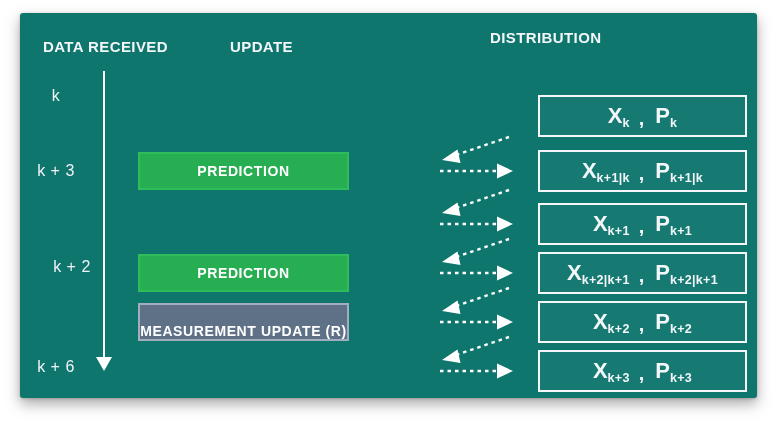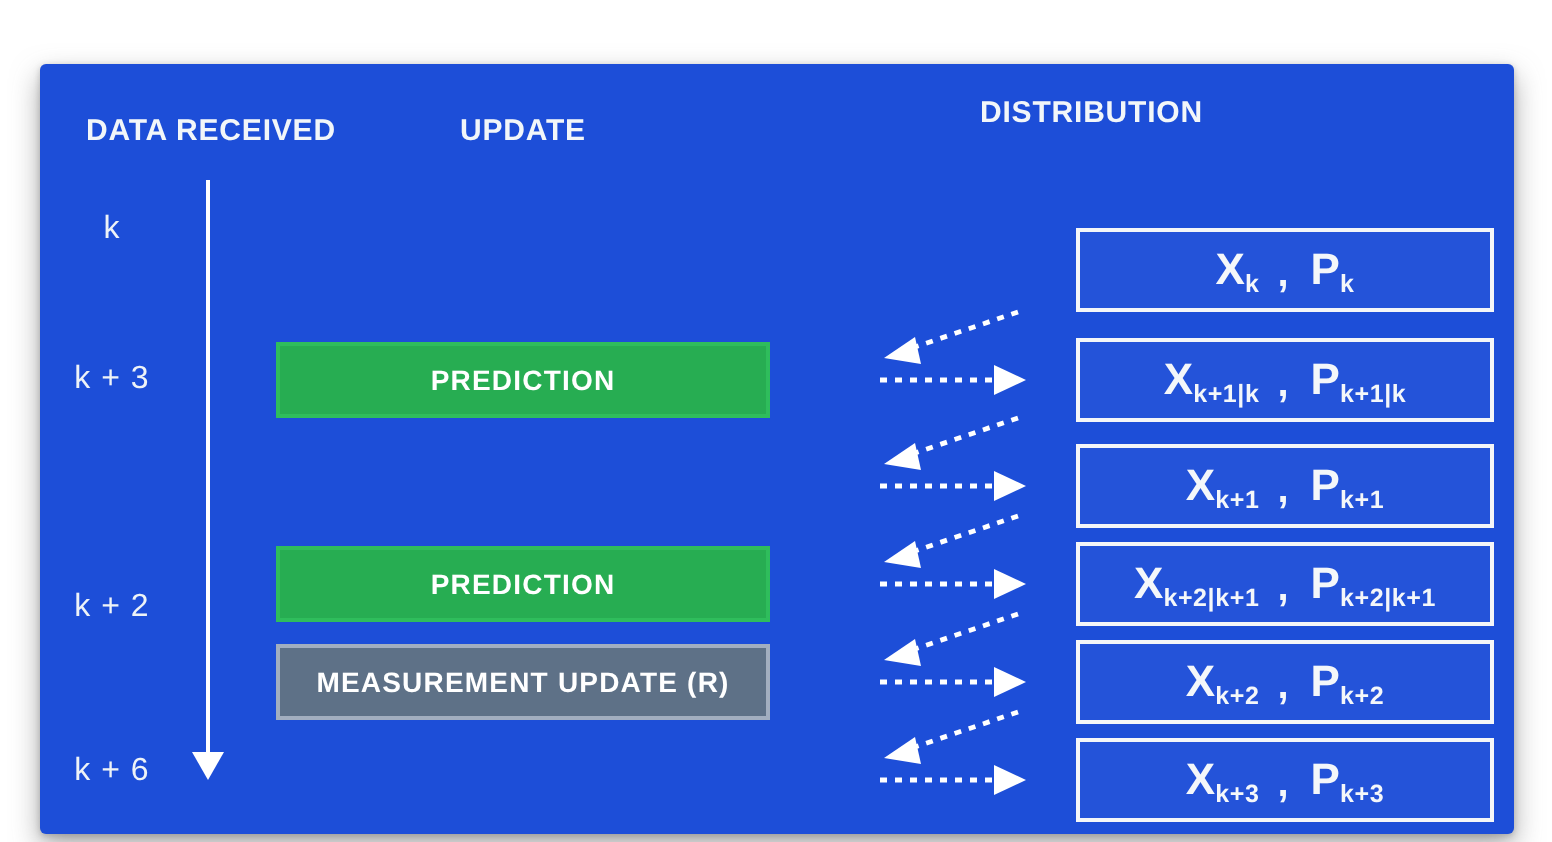"DATA RECEIVED" div.frame { background-color: #1d4ed8 -> #0f766e; margin-top: 19px -> none }
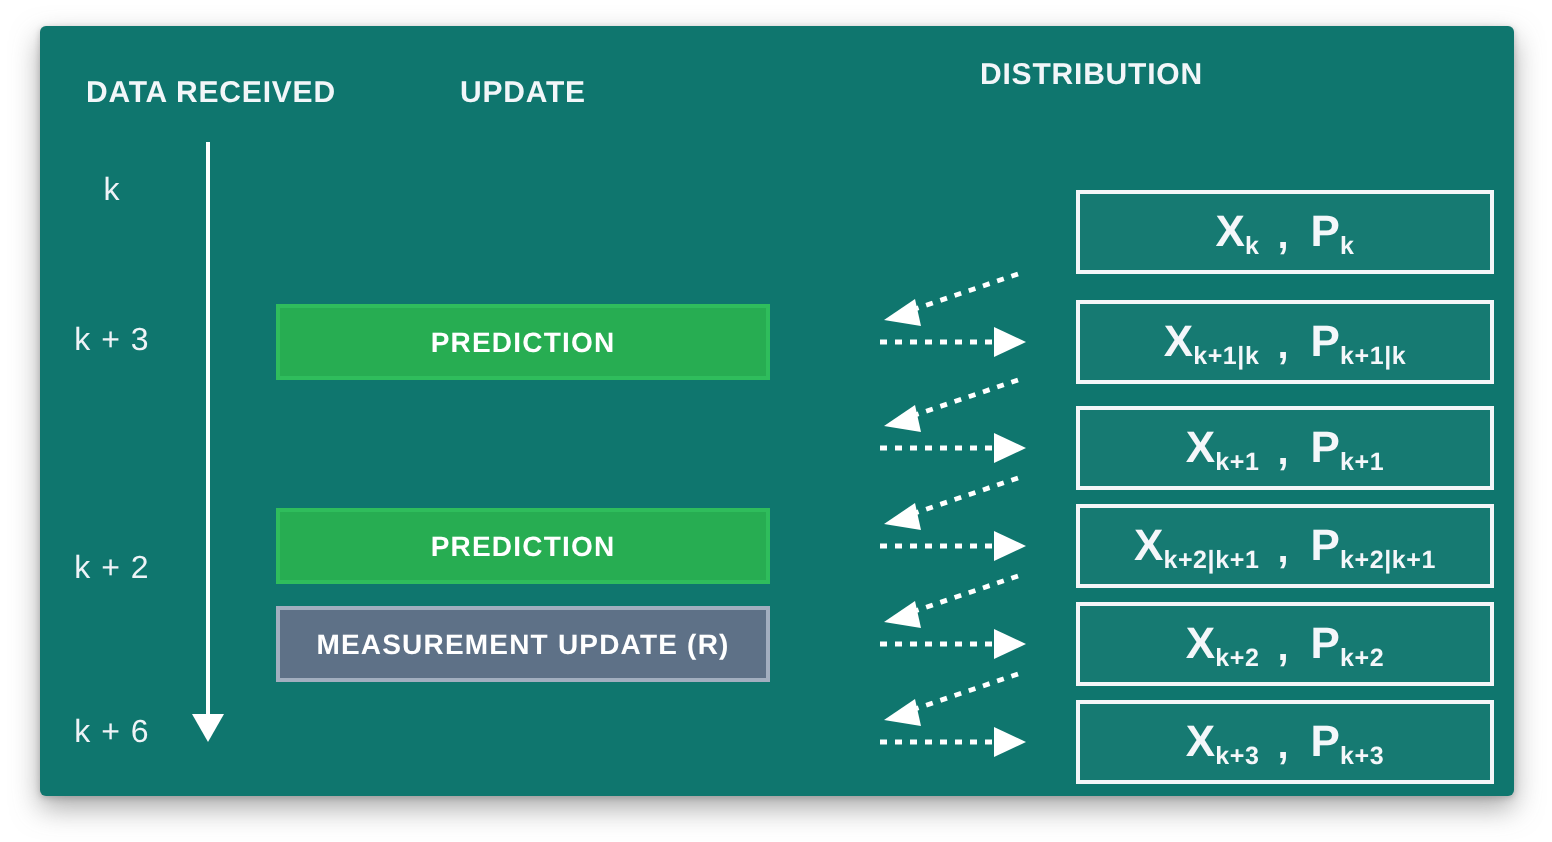"PREDICTION" .action-box { width: 247px -> 211px }
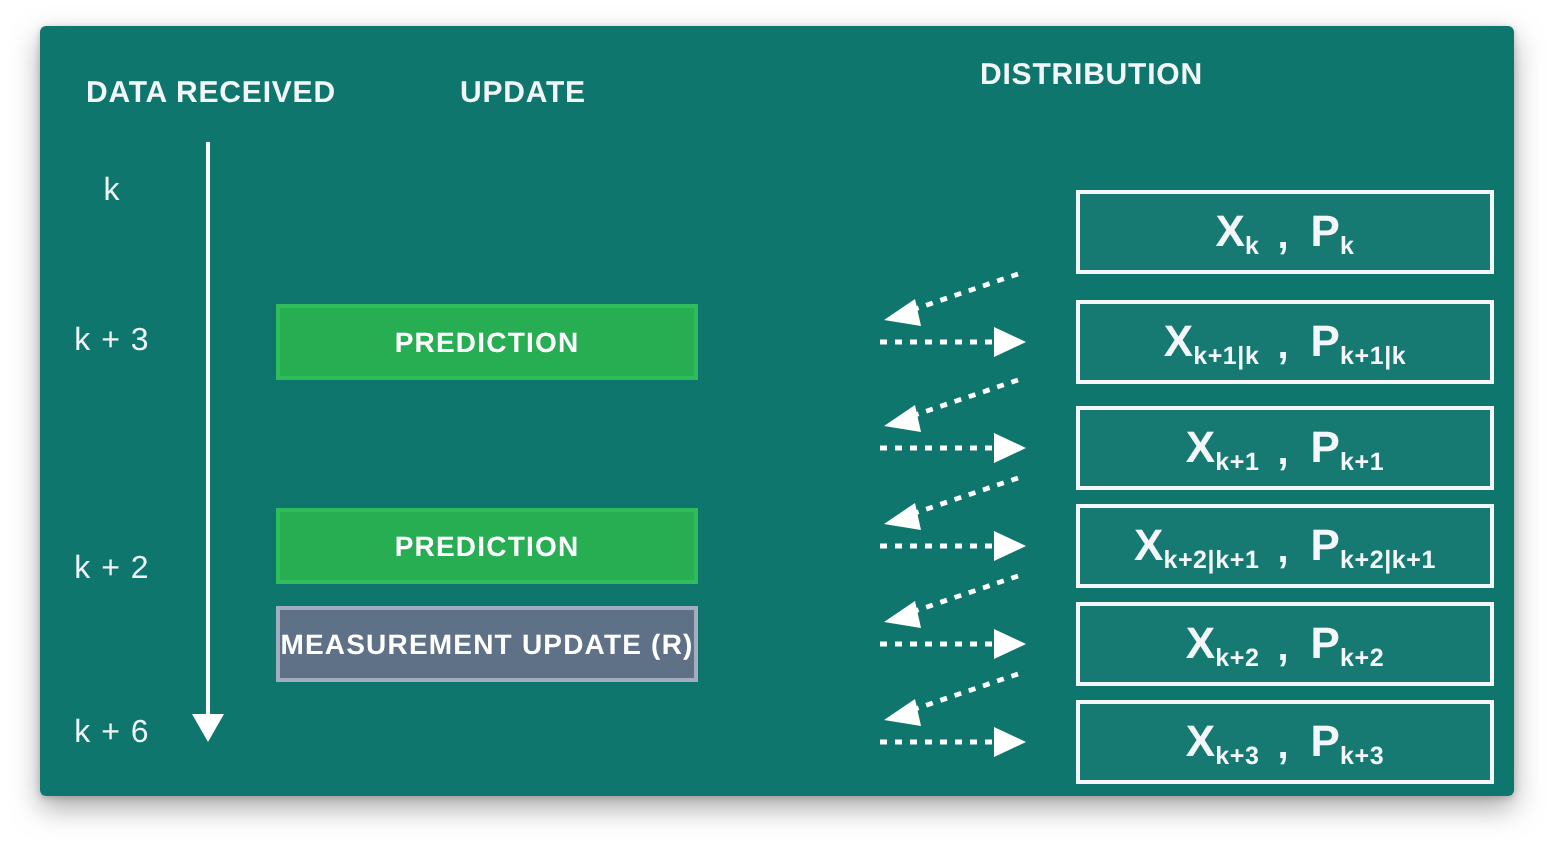"k + 2" div.tlabel { padding-left: none -> 16px; top: 263px -> 245px }
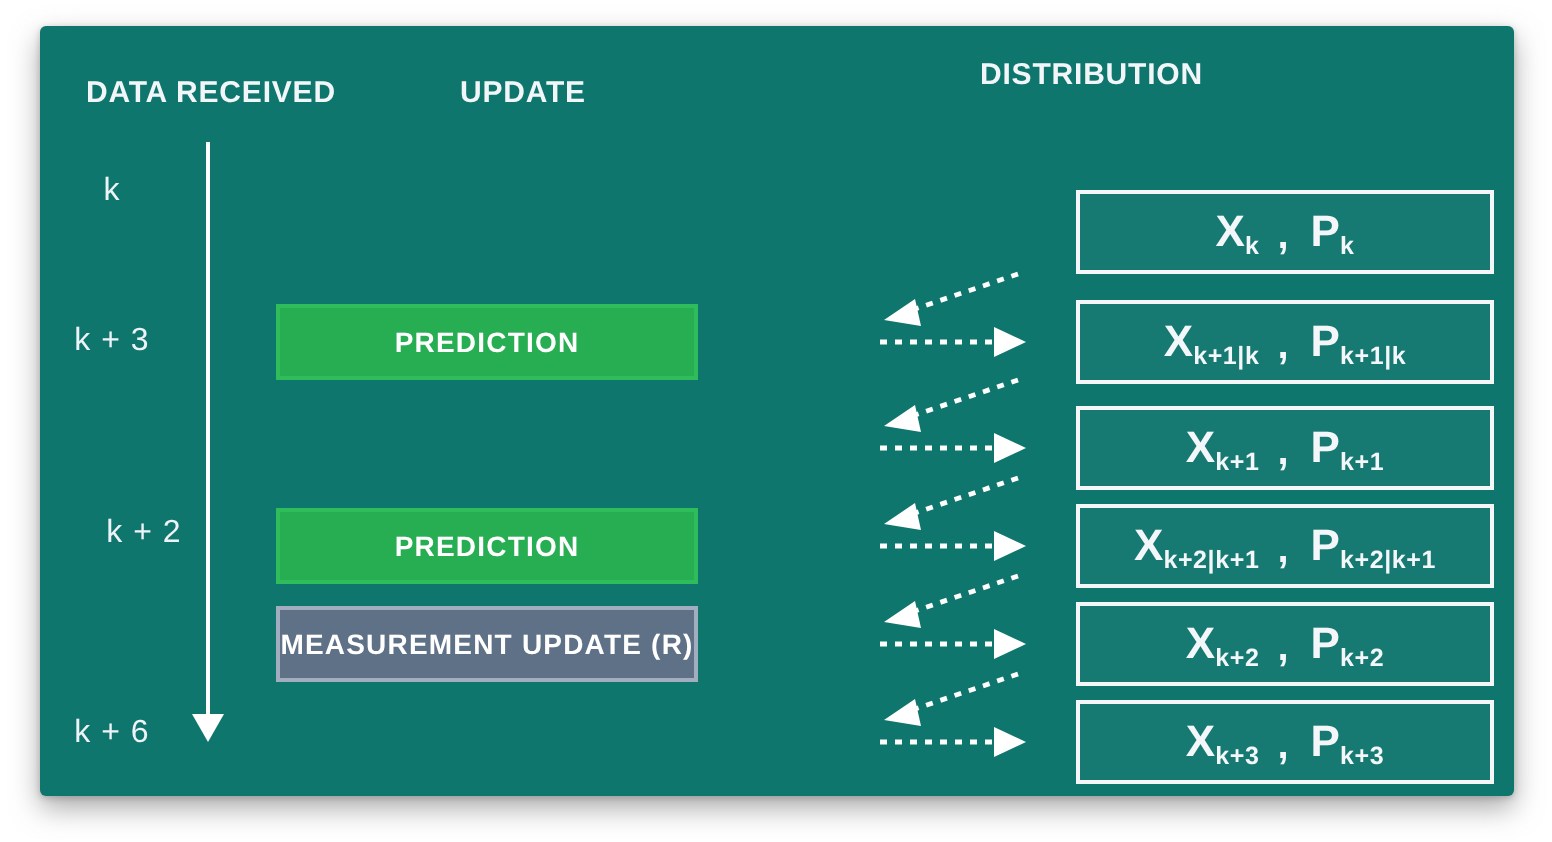"MEASUREMENT UPDATE (R)" div.action-box { align-items: none -> flex-end }
